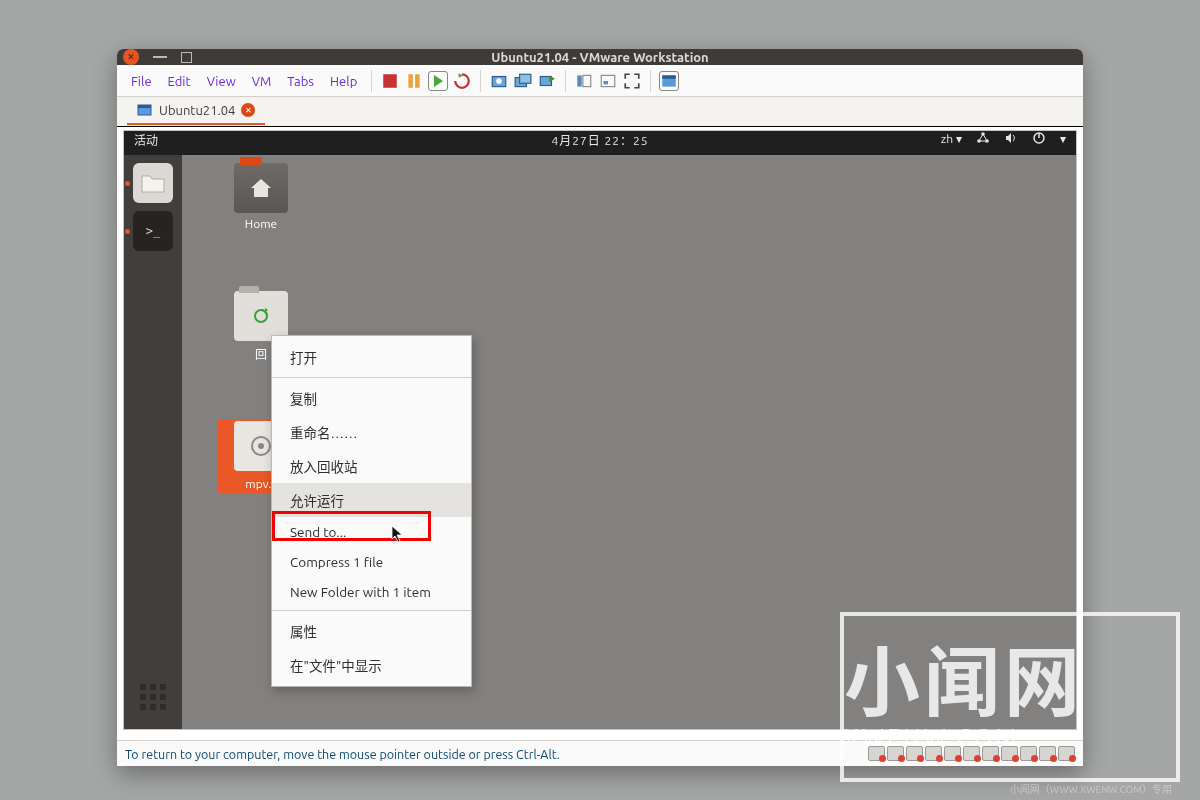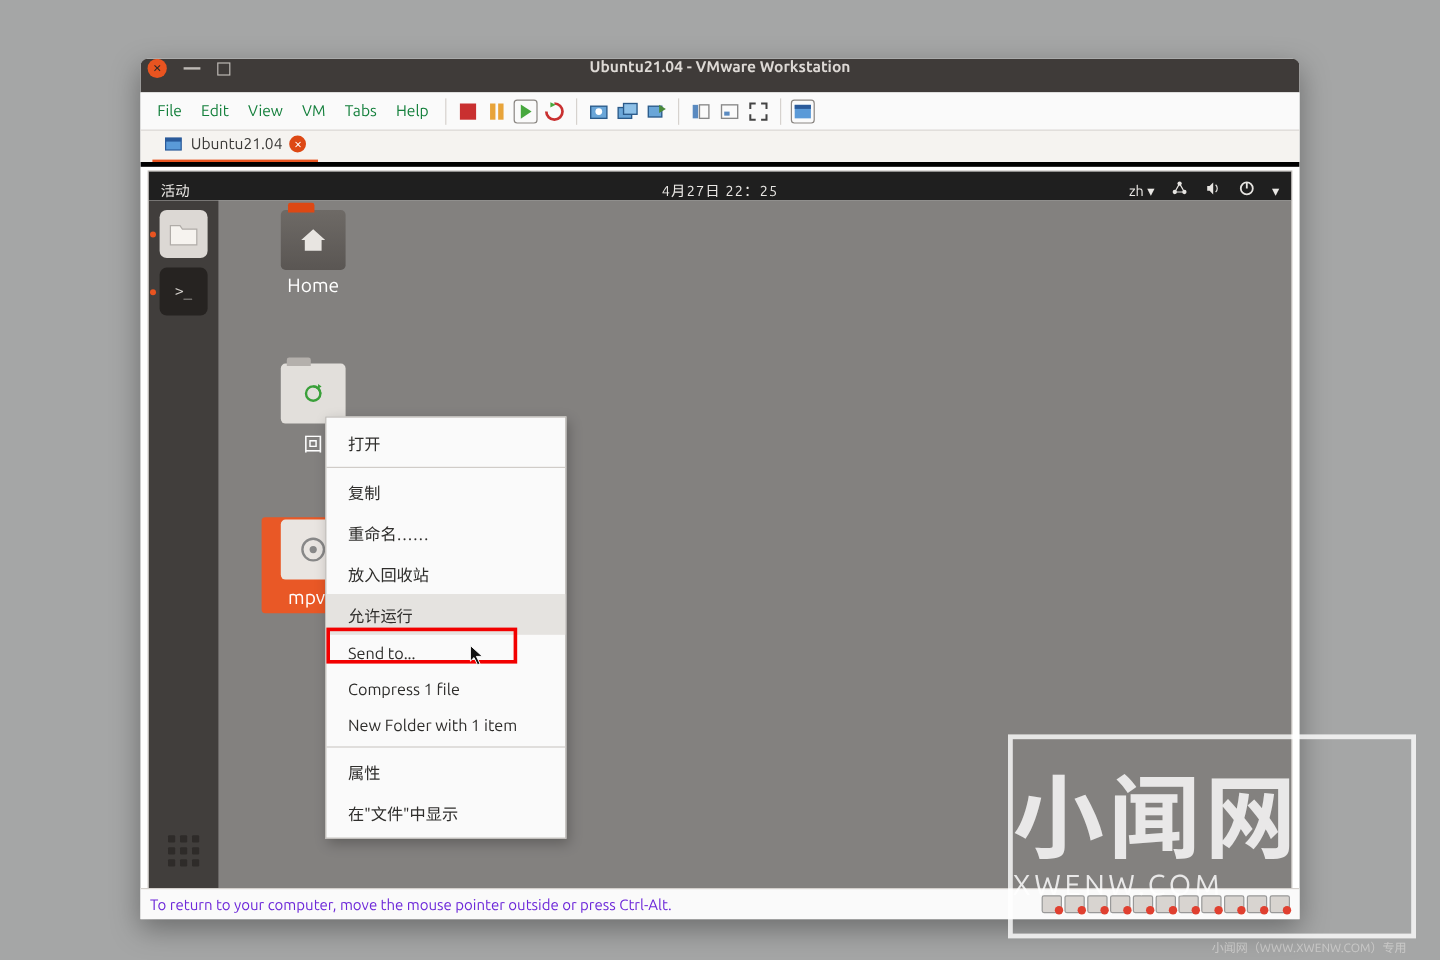"Ubuntu21.04 - VMware Workstation" .titlebar { align-items: flex-start -> center; height: 28px -> 16px }
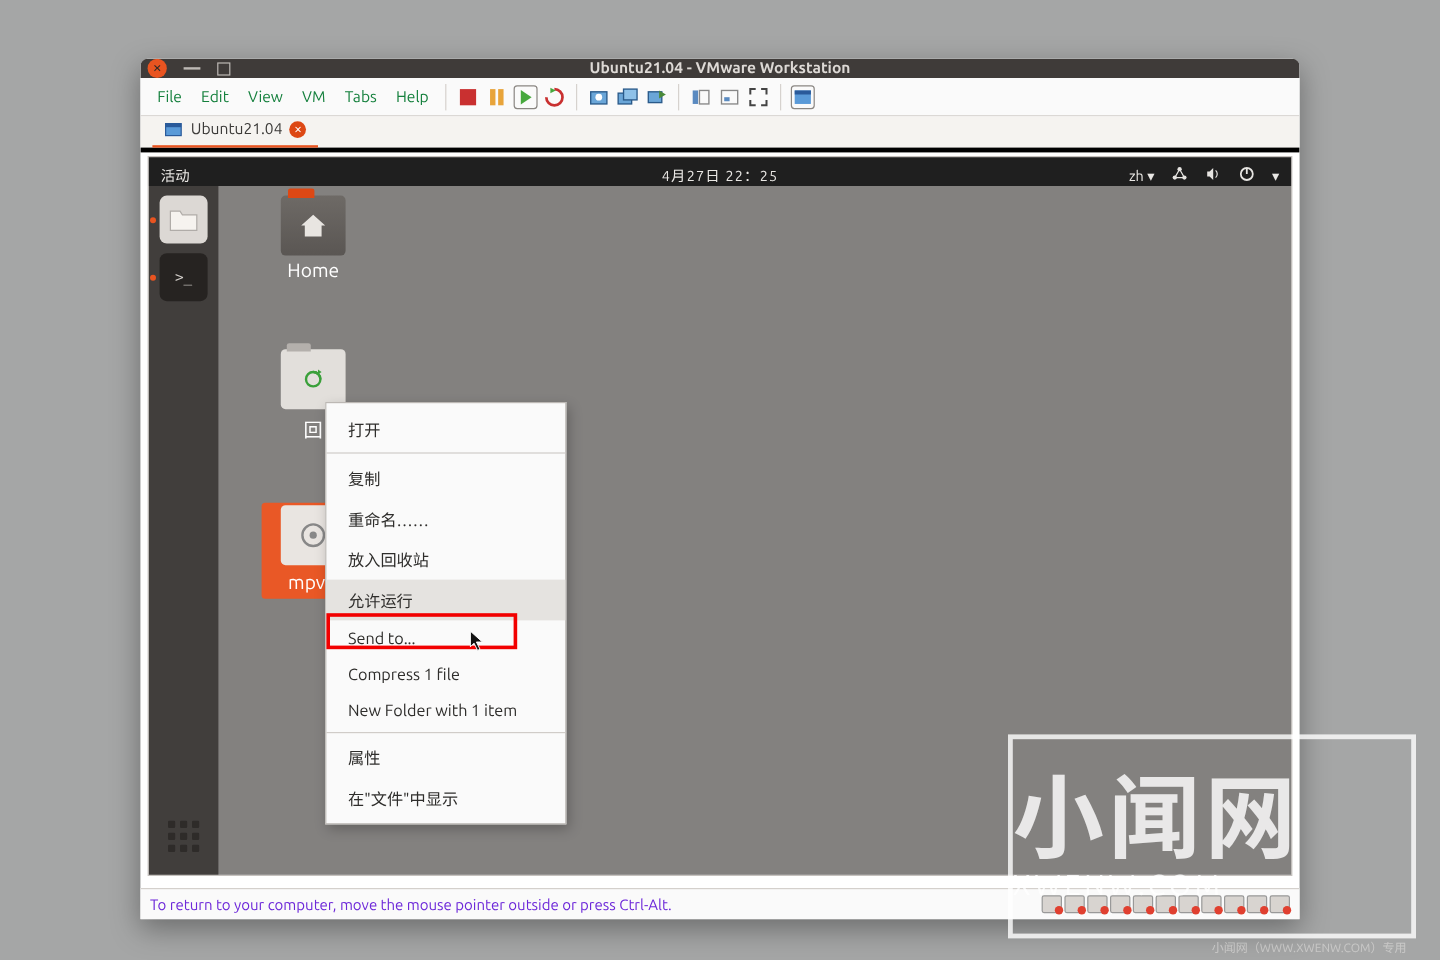"File" .menubar span { color: #15803d -> #6d28d9 }
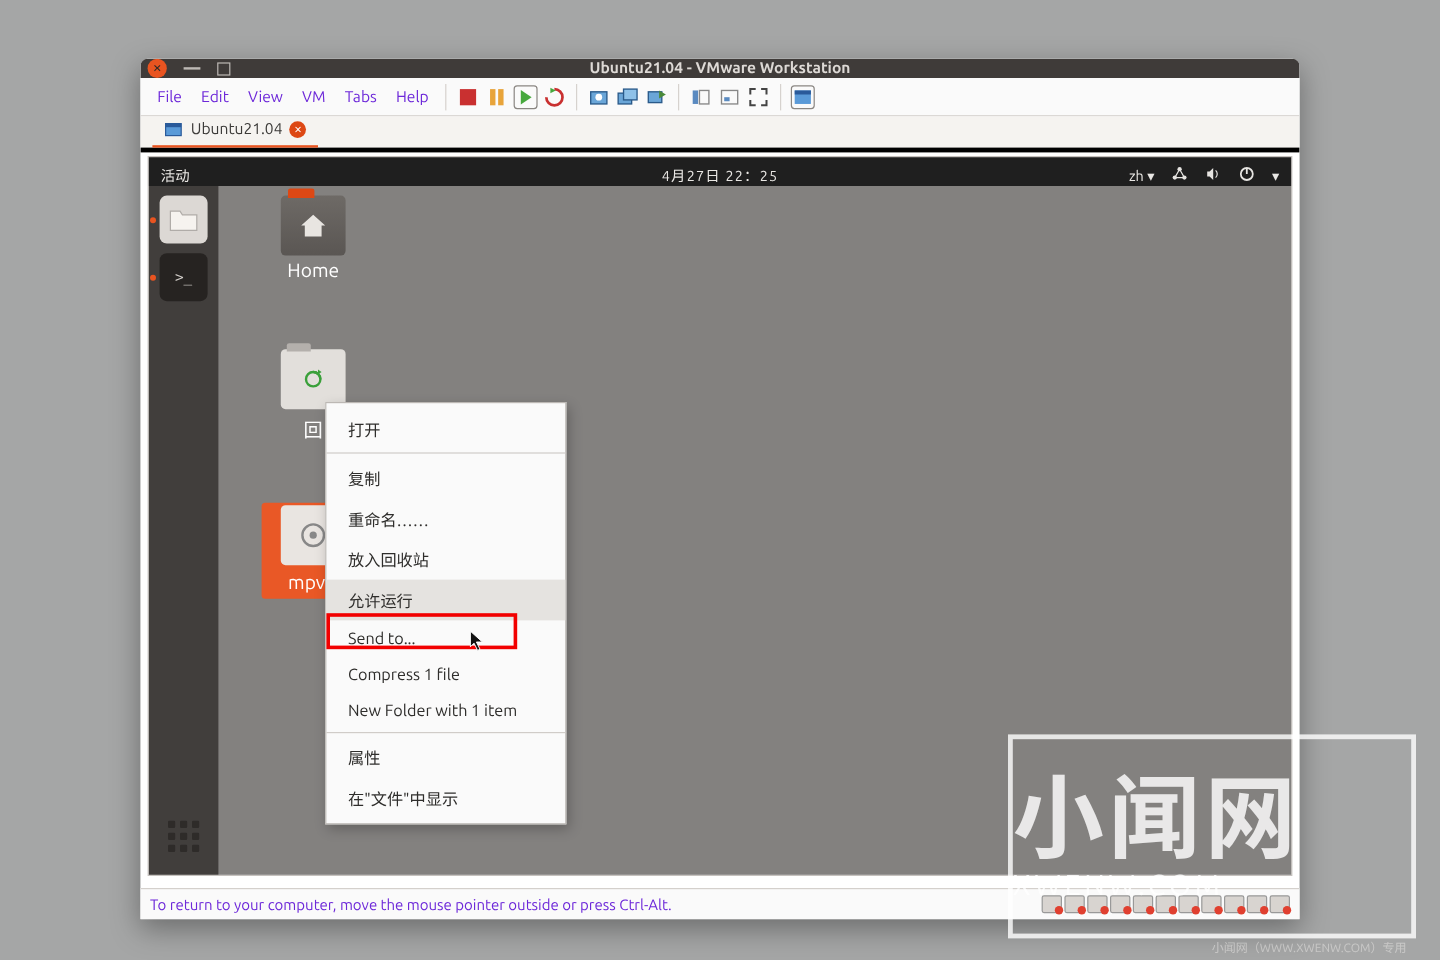"Ubuntu21.04" .tabbar { align-items: flex-end -> none; border-bottom: 4px solid #000000 -> 1px solid #000000 }
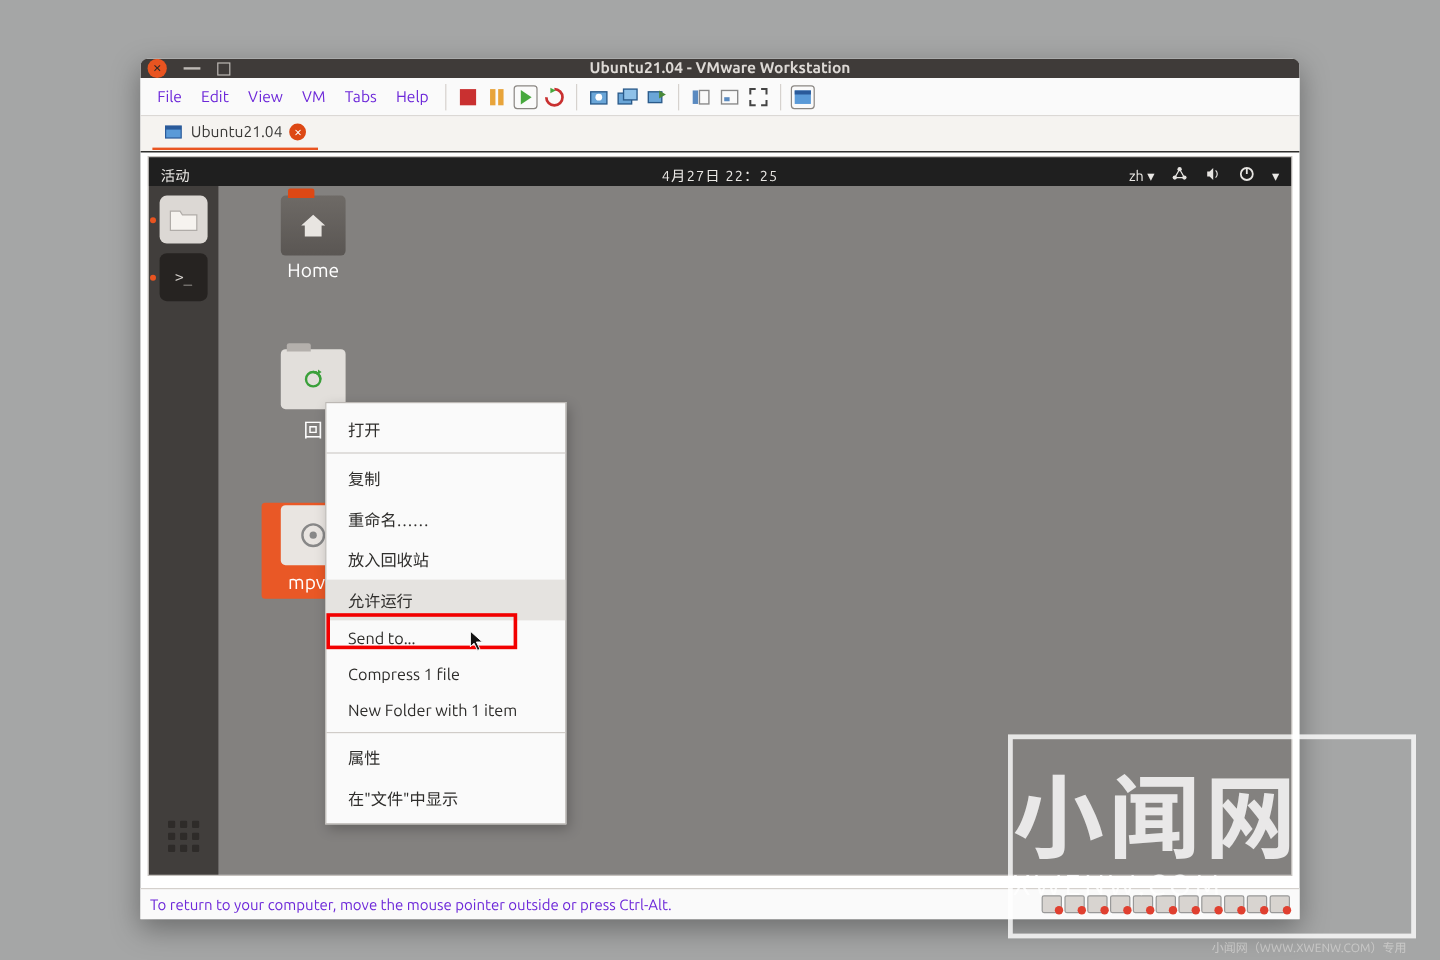"活动" .gnome-top { align-items: flex-end -> flex-start }
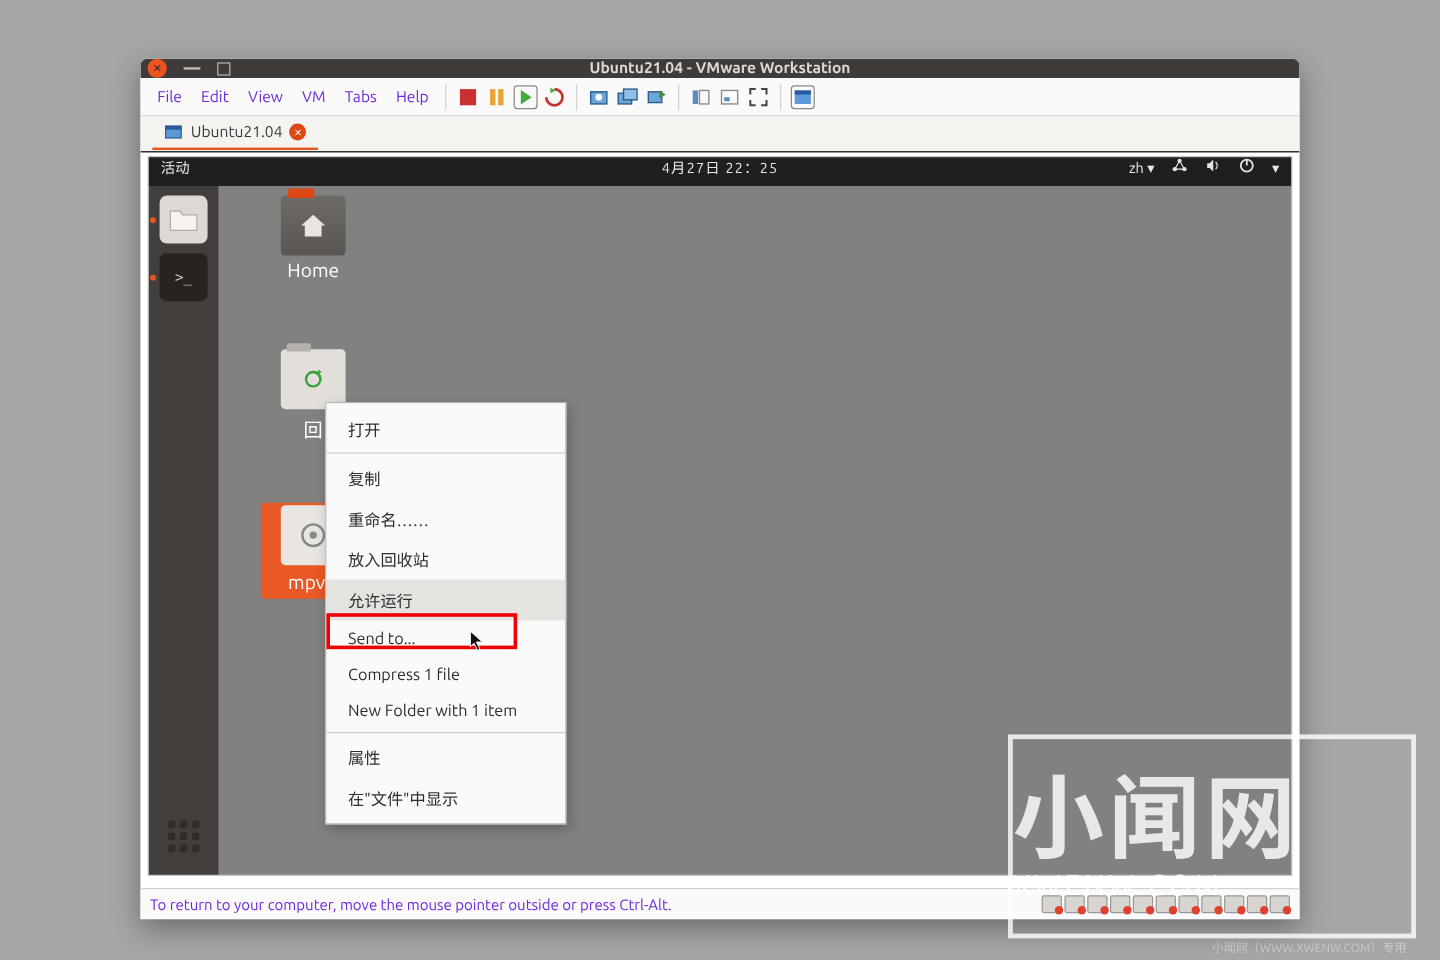"Home" .dicon { font-size: 16px -> 12px }
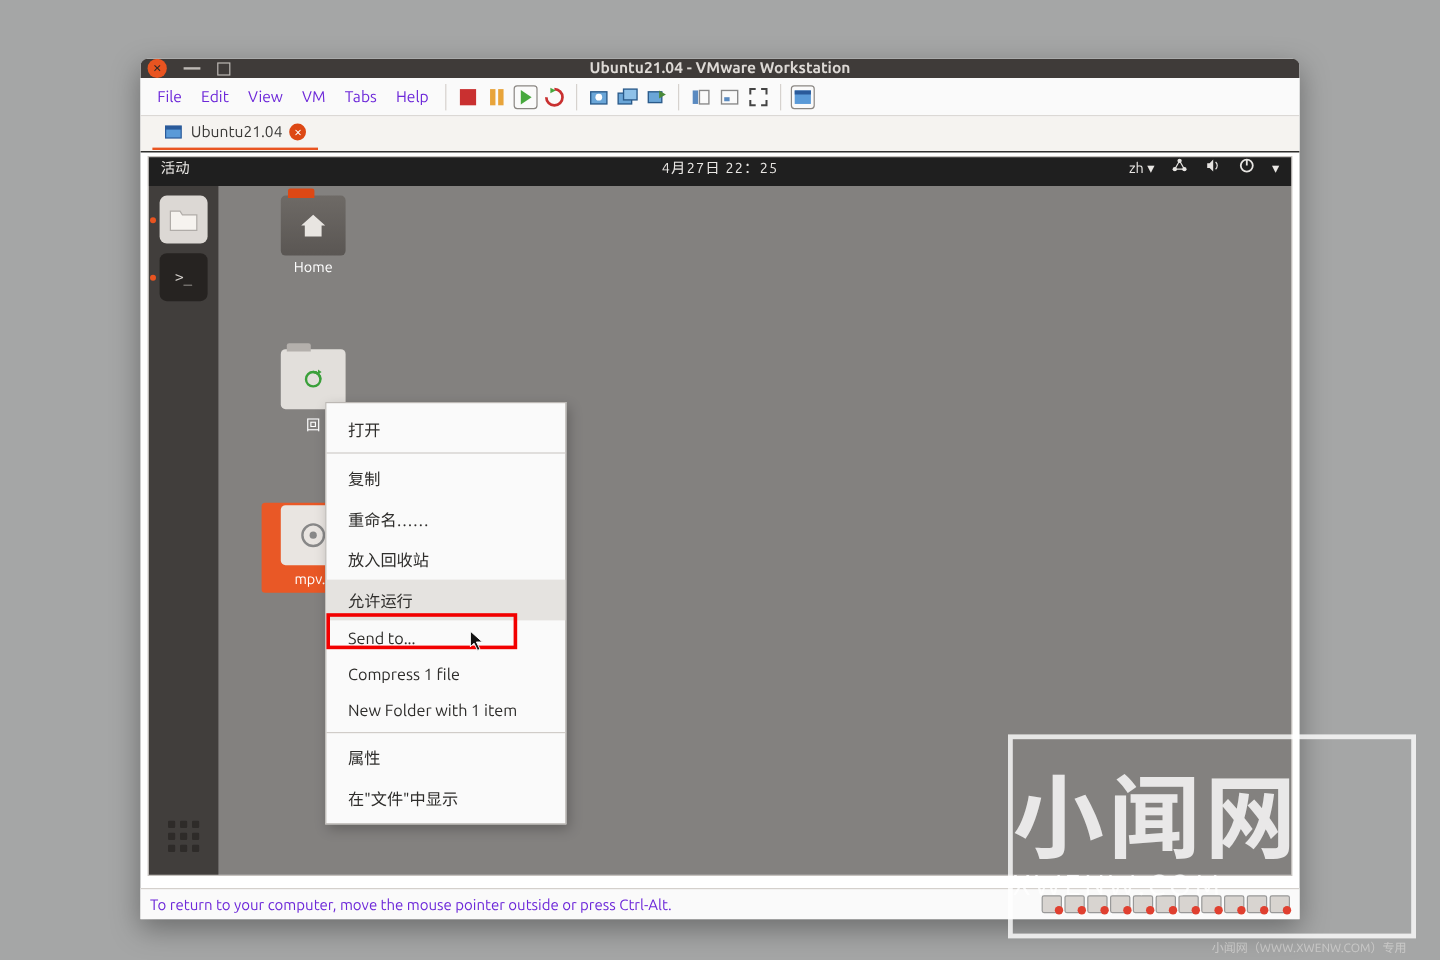"To return to your computer," .statusbar { color: #6d28d9 -> #0c4a6e }
